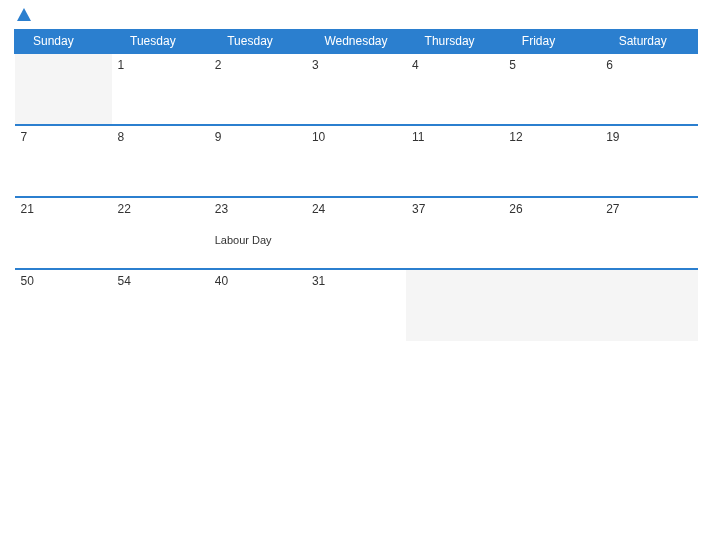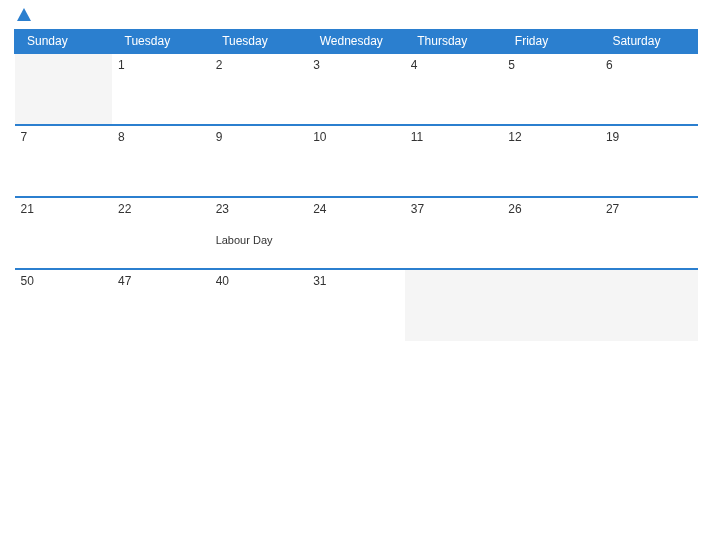"Sunday" .calendar thead tr th { padding: 4px 12px -> 4px 18px }
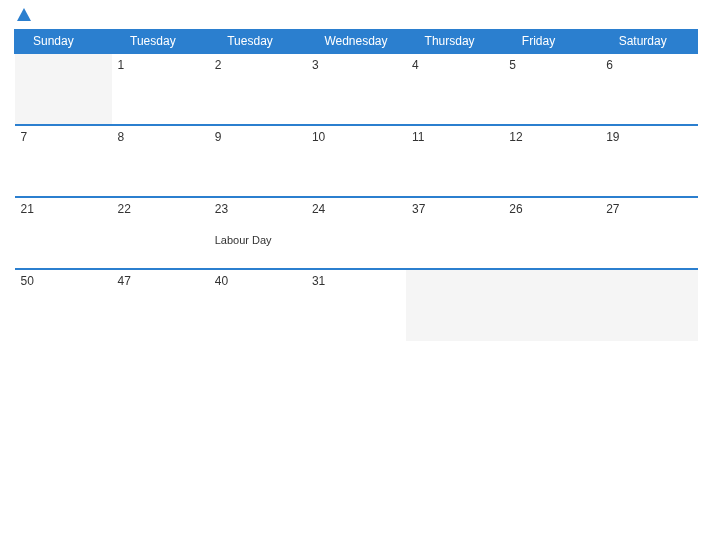"47" span.day-num { text: 47 -> 54 }
